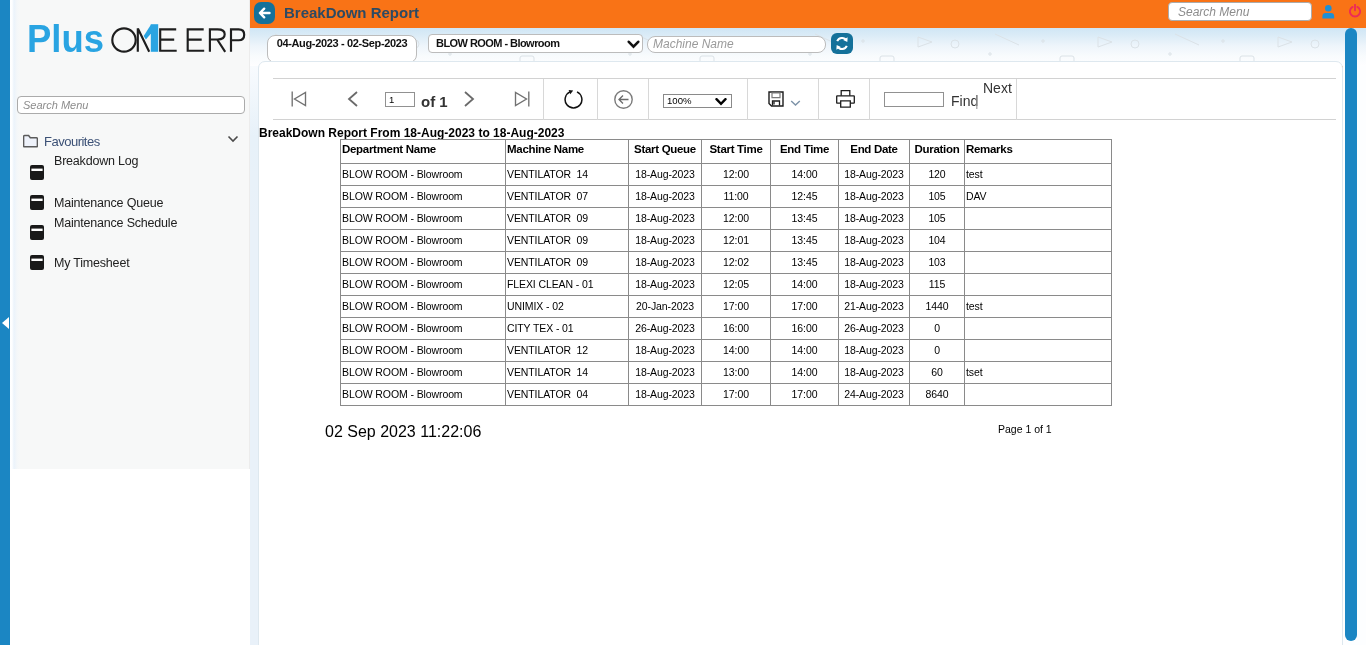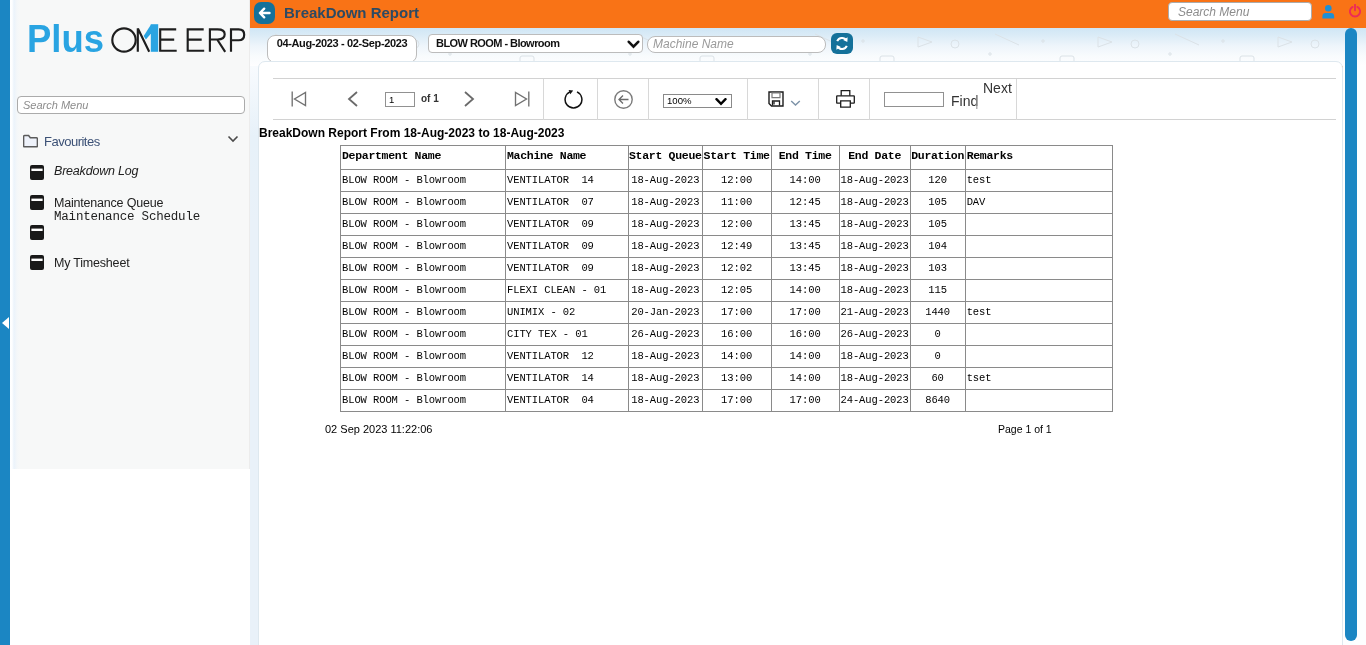"of 1" div.abs { font-size: 10px -> 15px }
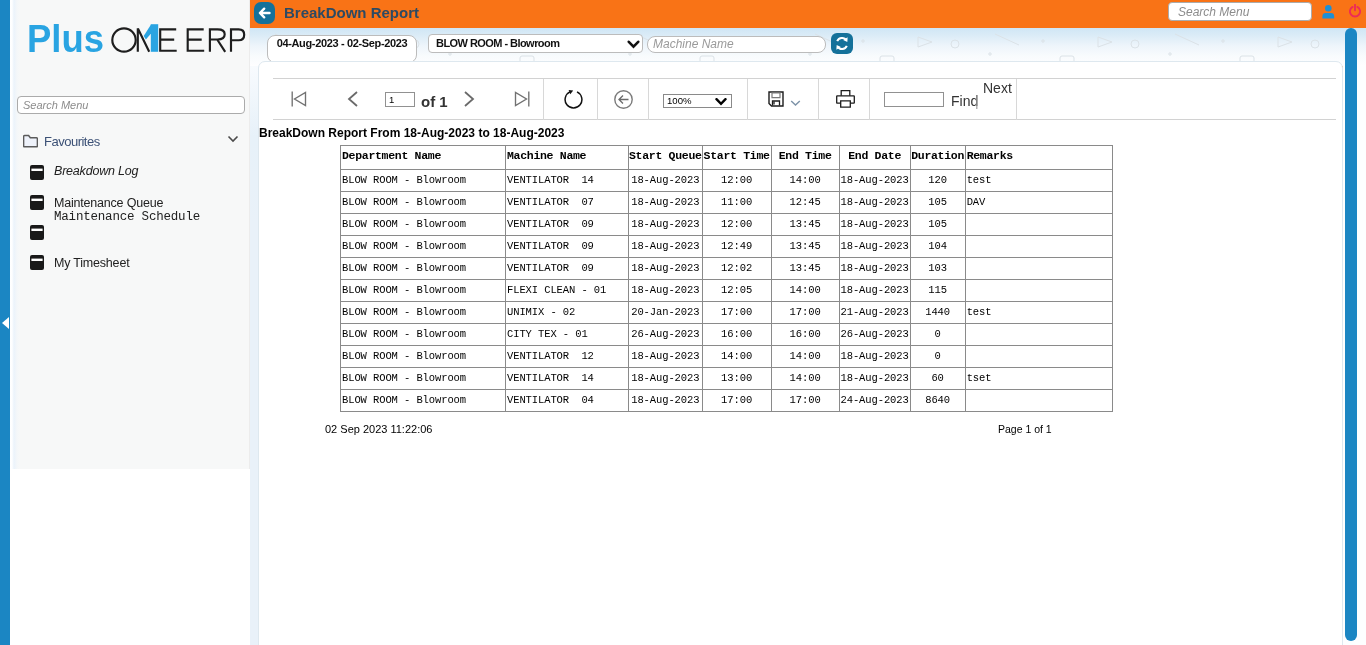"Department Name" #rtable { font-family: Liberation Mono, monospace -> none; top: 83px -> 77px }
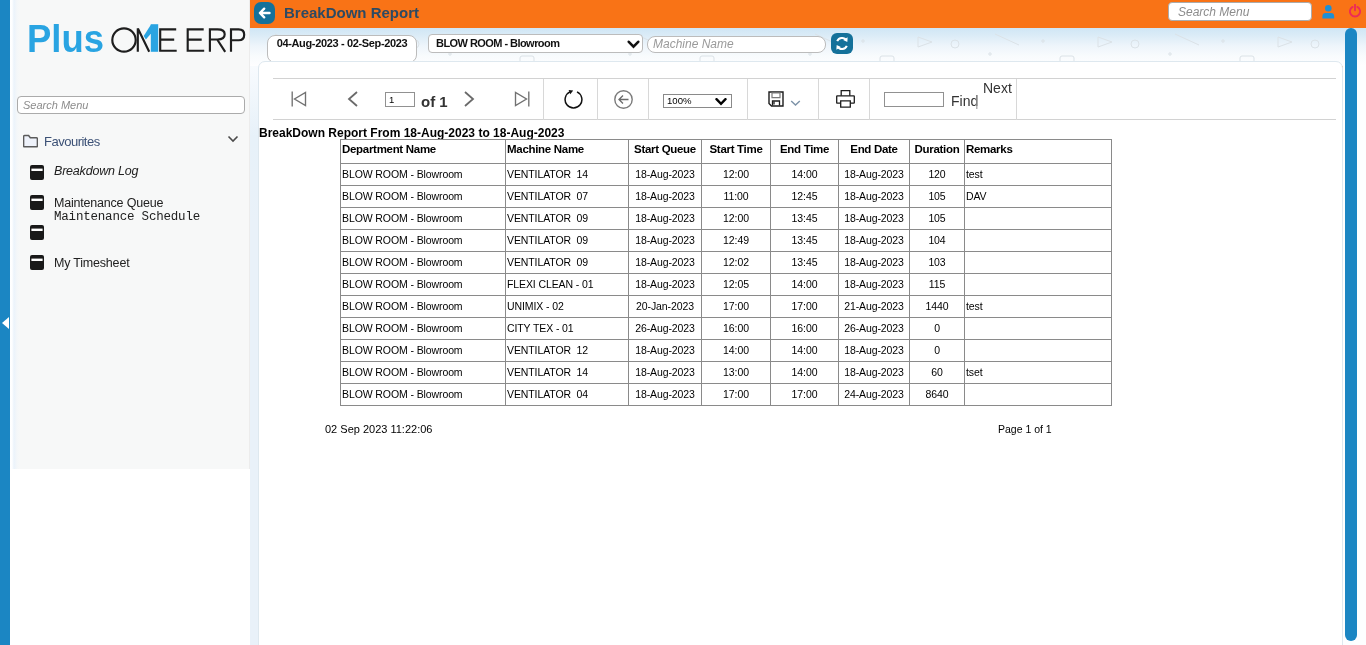"Breakdown Log" div.abs { font-style: italic -> none; top: 164px -> 154px }
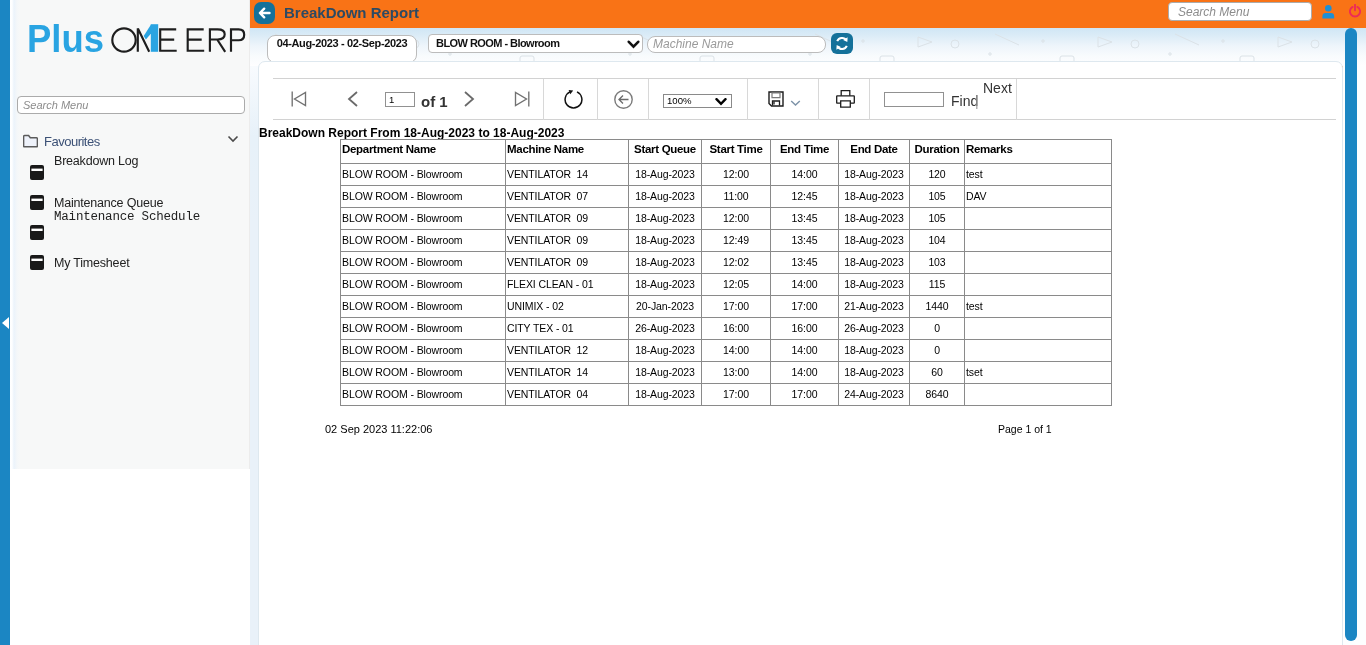"Maintenance Schedule" div.abs { font-family: Liberation Mono, monospace -> none; top: 210px -> 216px }
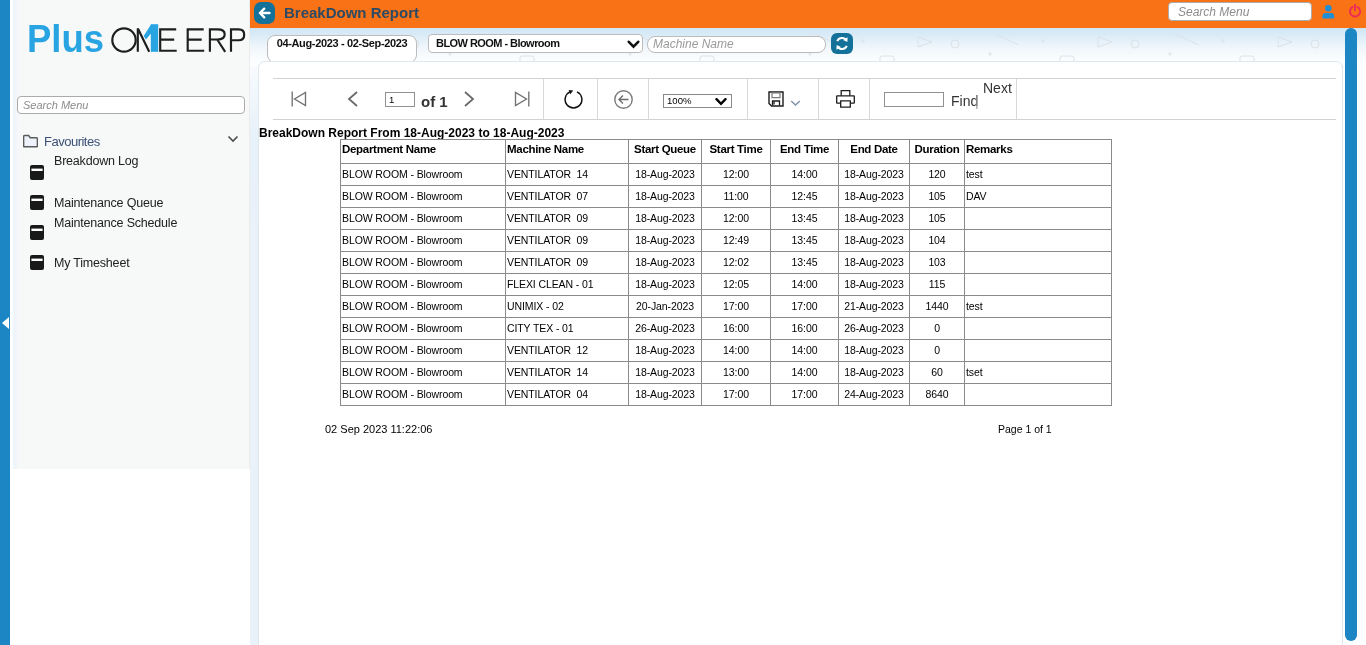"12:49" td.c { text: 12:49 -> 12:01 }
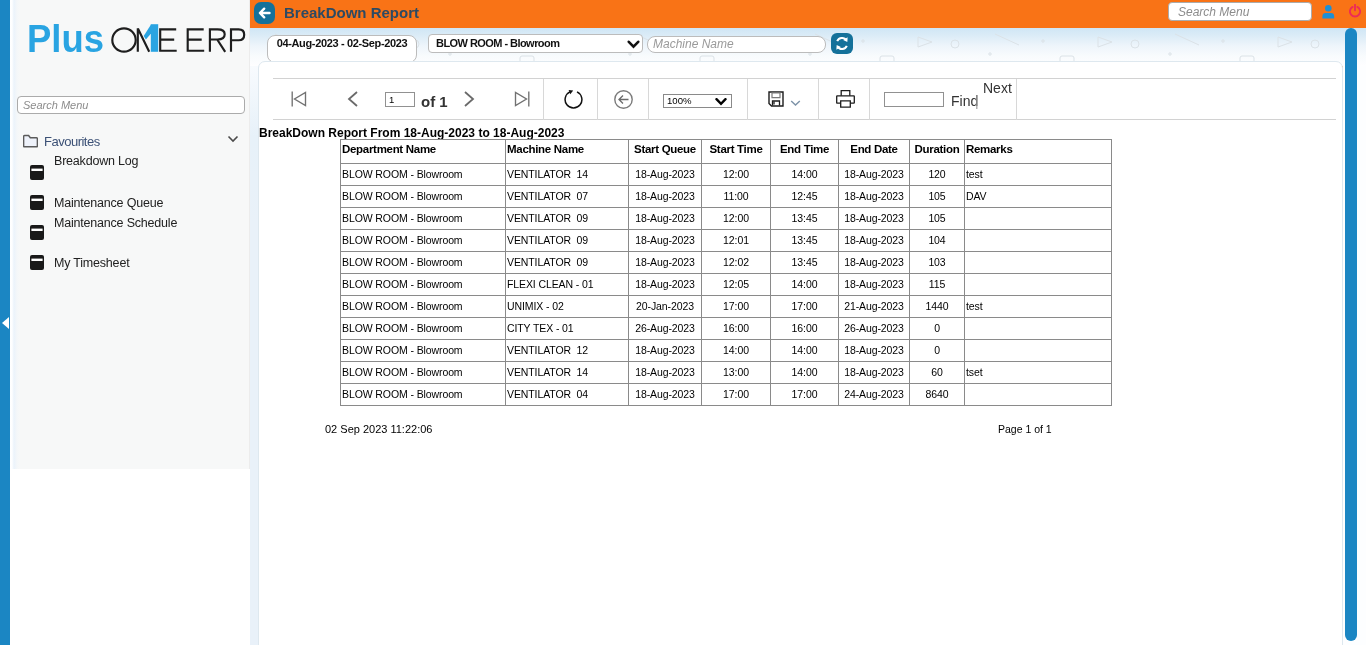"02 Sep 2023 11:22:06" .rfoot { font-size: 11px -> 16px }
